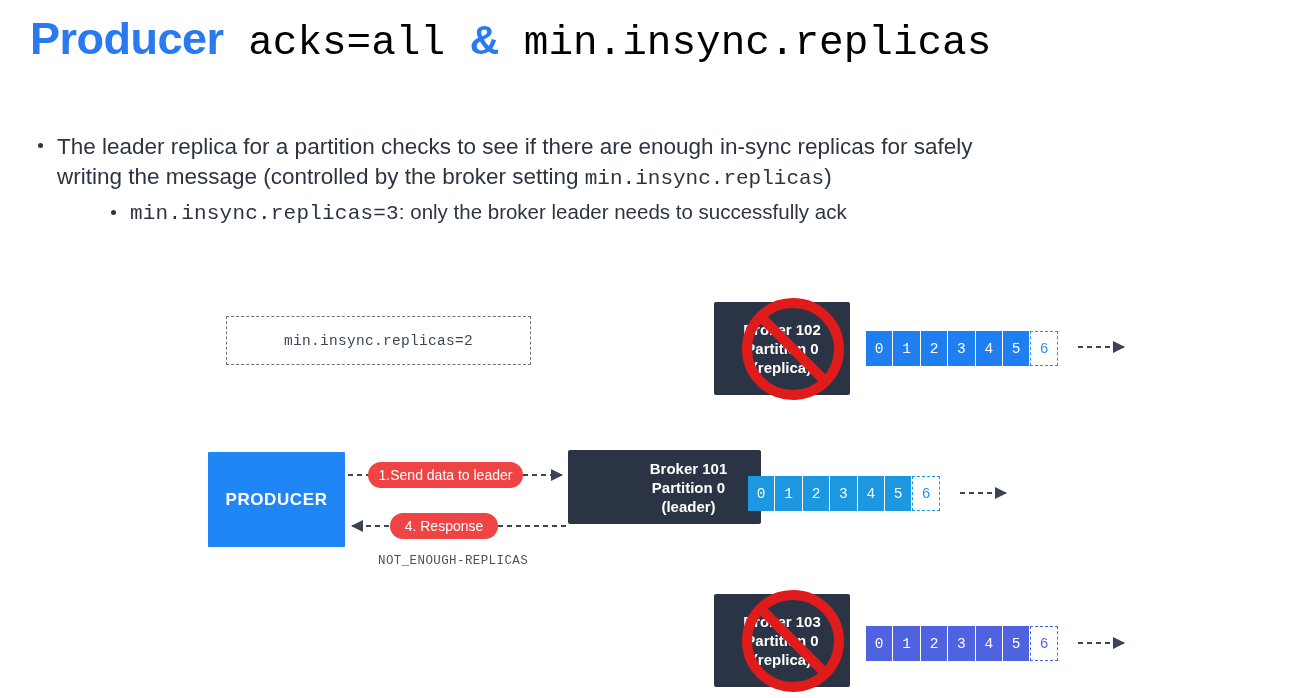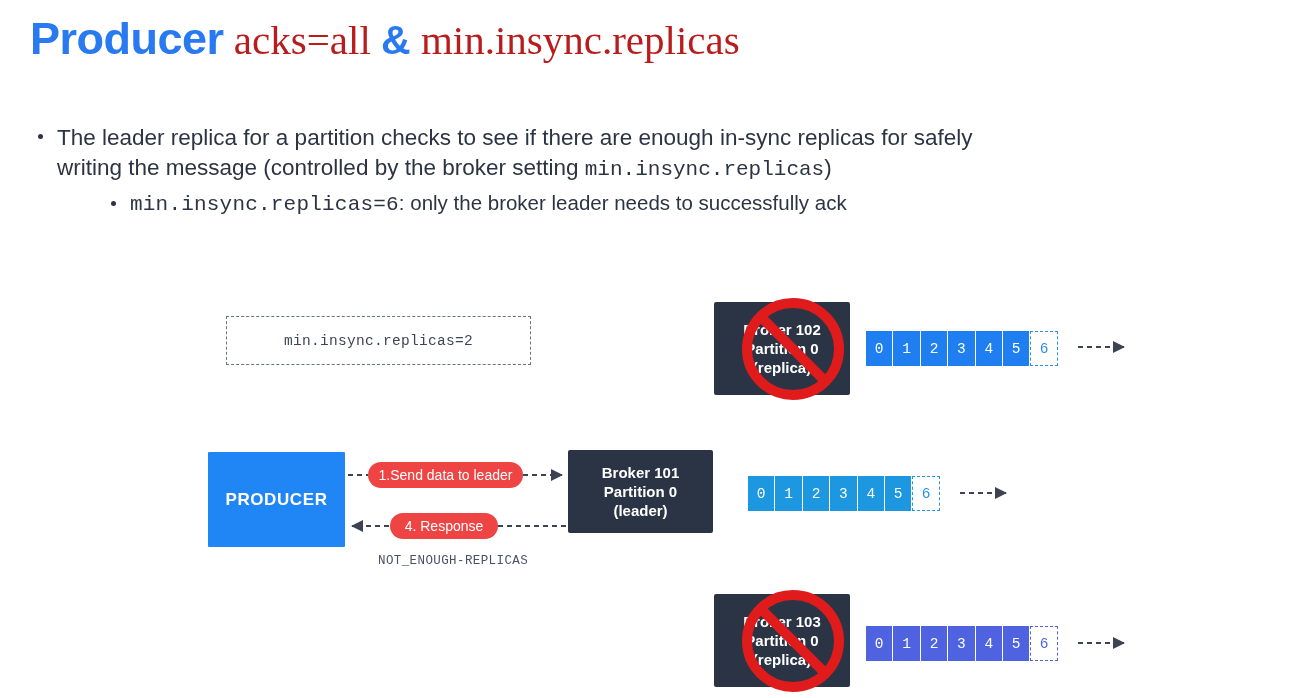"acks=all" .title .t-mono { color: #b91c1c -> #000000; font-family: Liberation Serif, serif -> Liberation Mono, monospace }
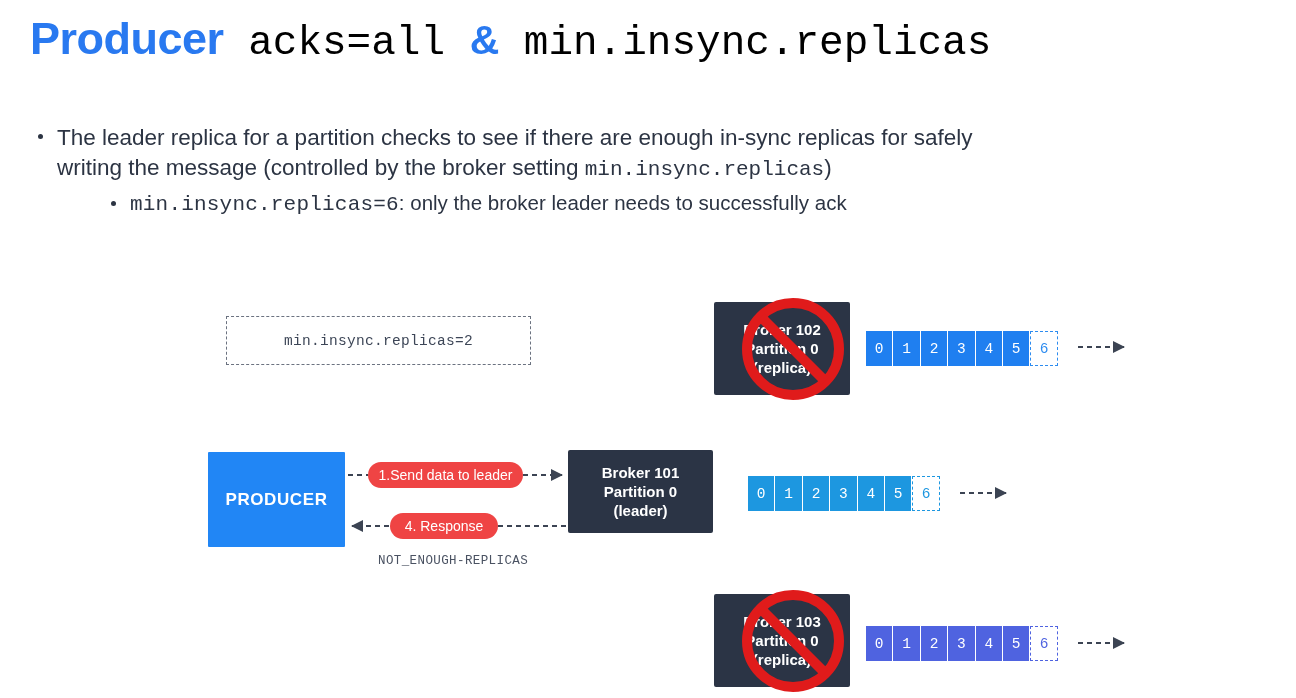"The leader replica for a" .bullets { top: 123px -> 132px }
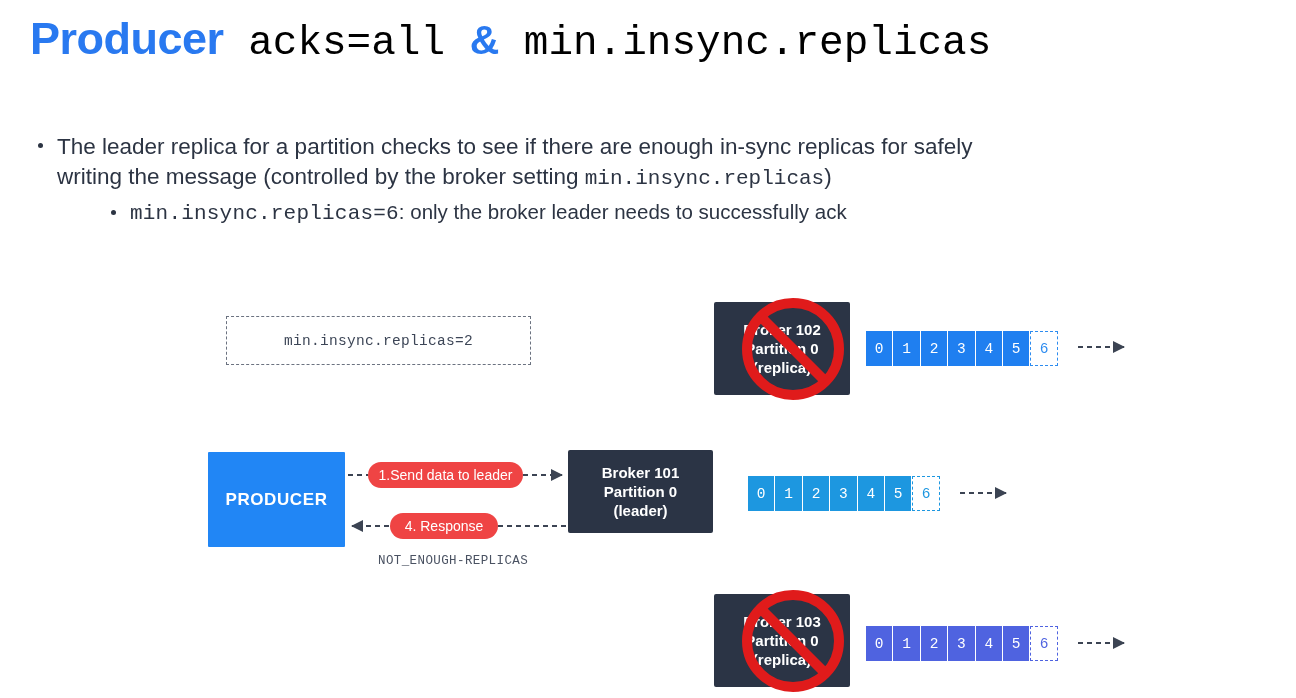"min.insync.replicas=6" span.mono { text: 6 -> 3 }
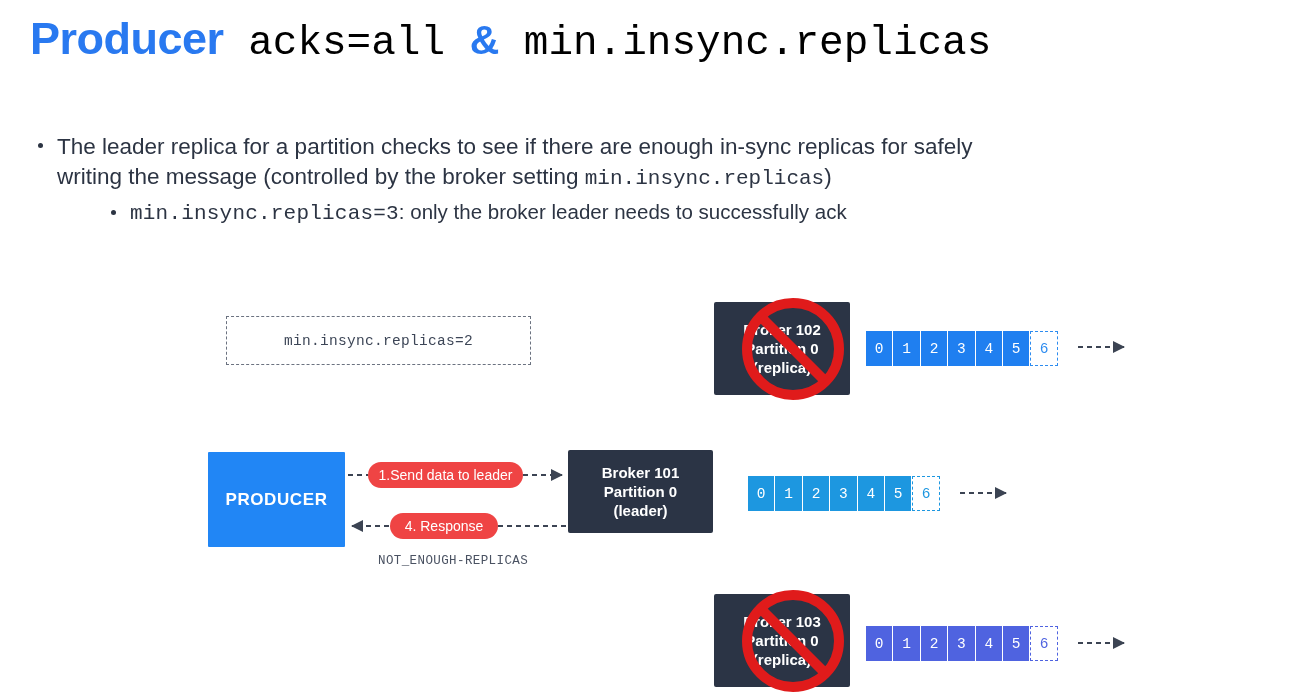"Broker 101" div.broker { height: 83px -> 74px; padding-left: none -> 48px }
